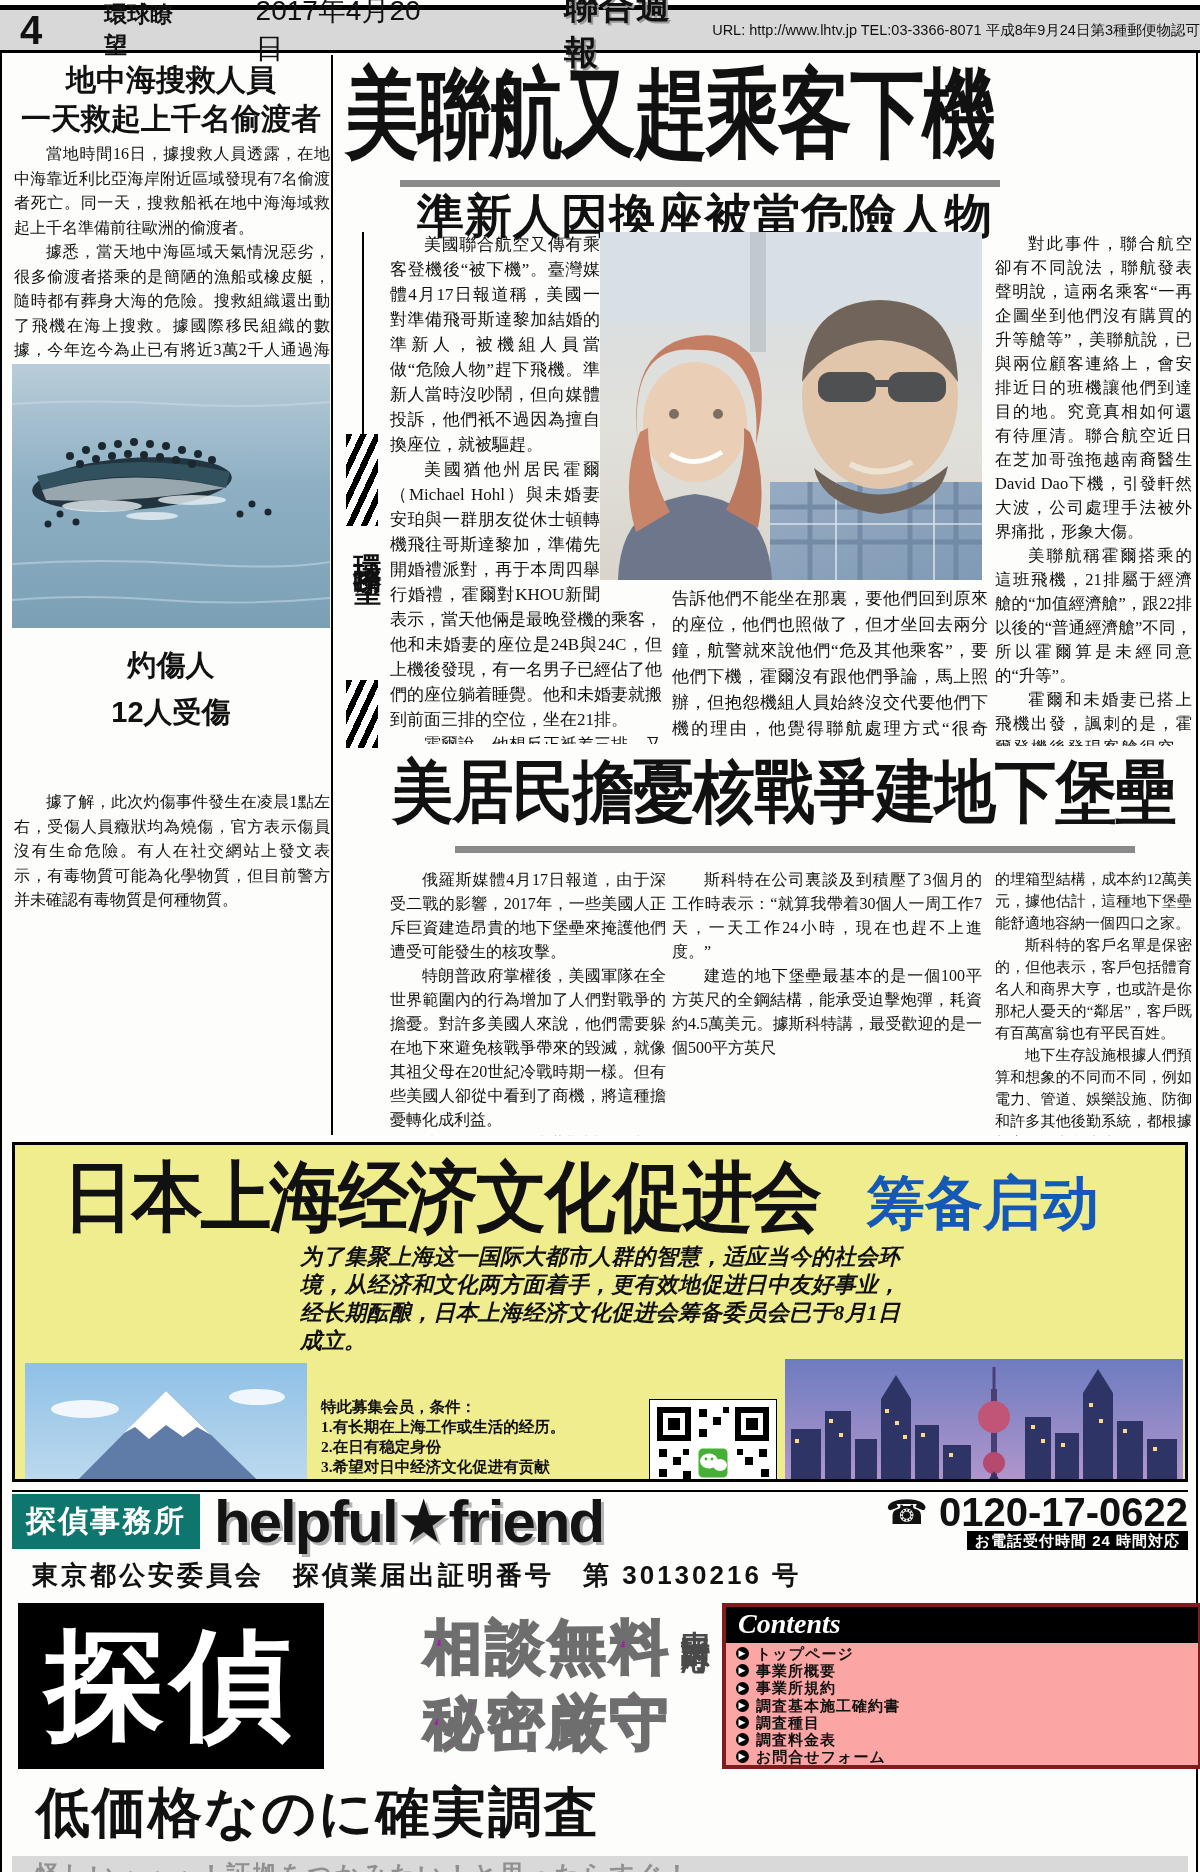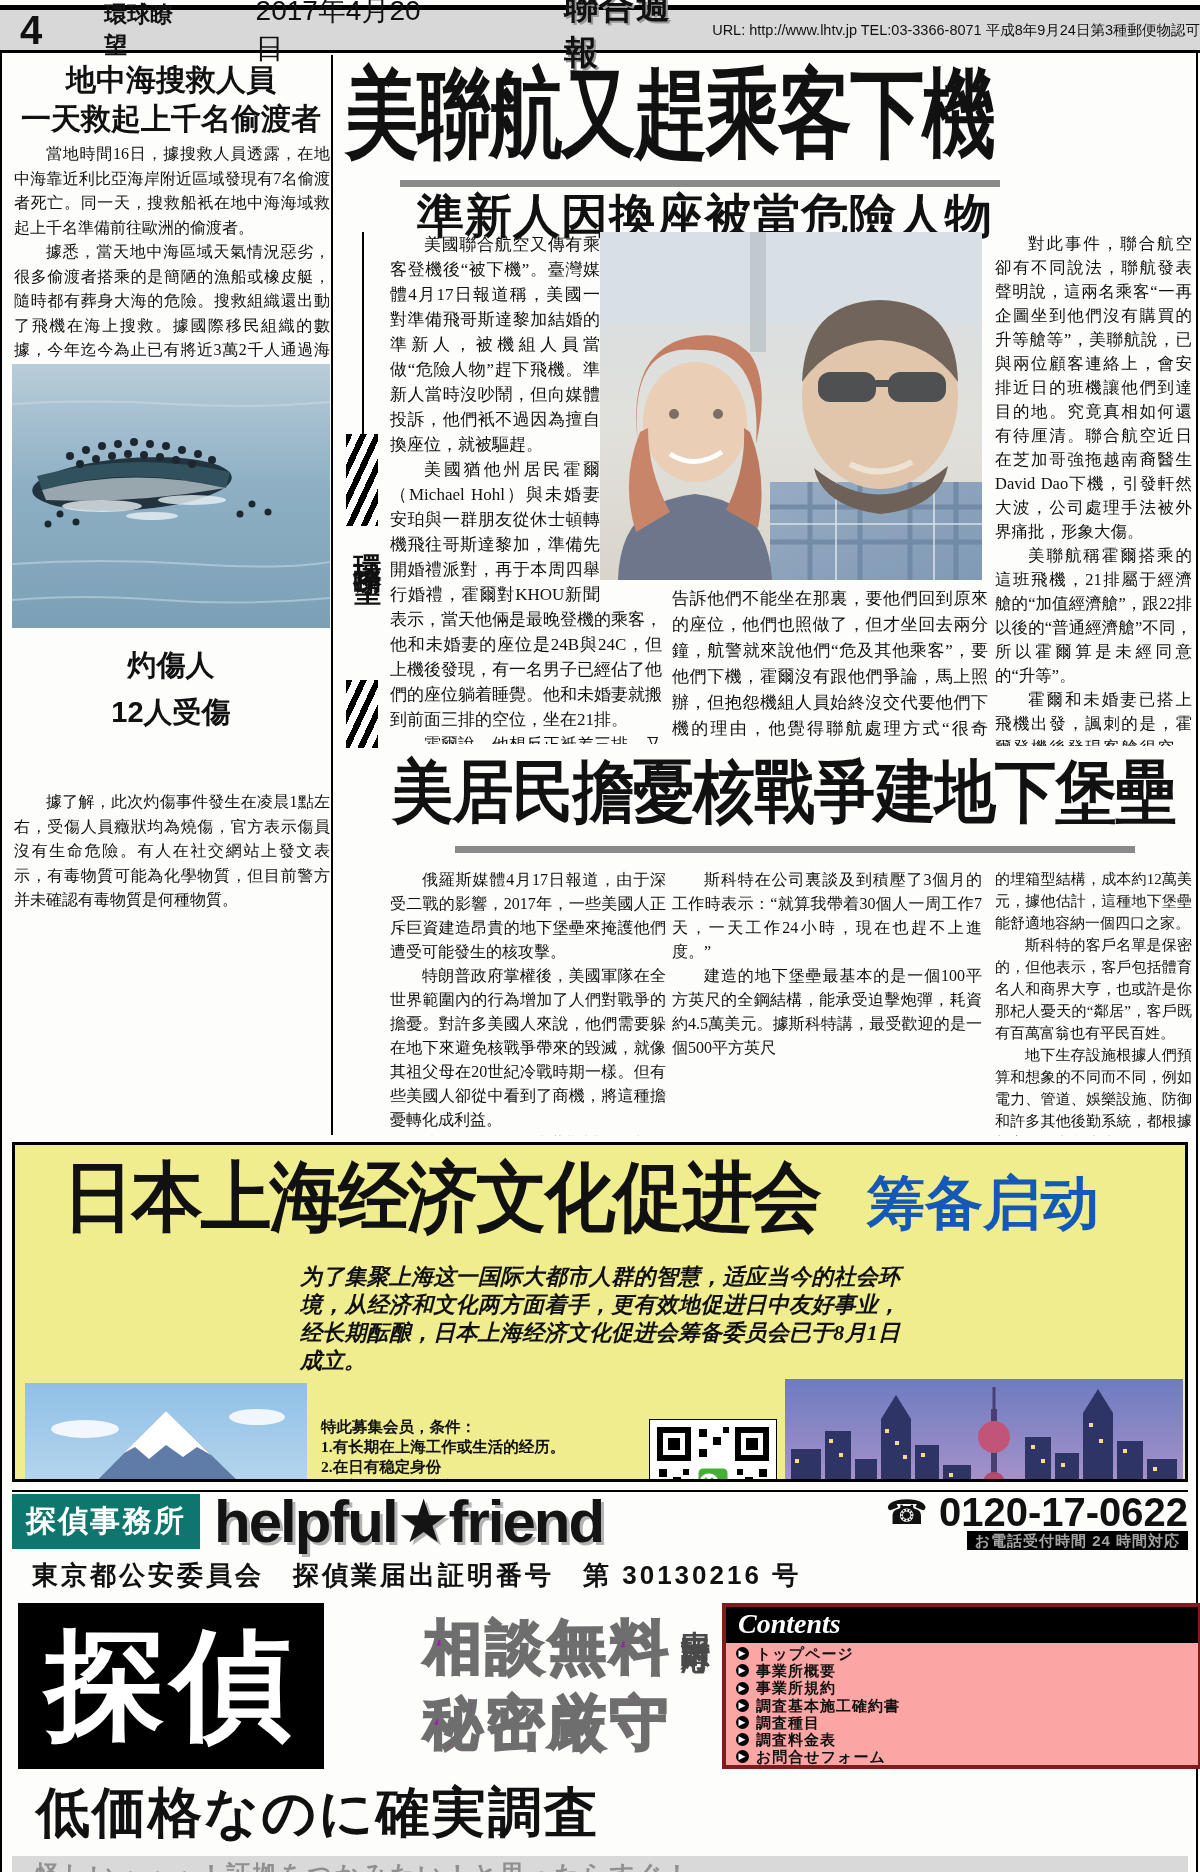"为了集聚上海这一国际大都市人群的智慧，适应当今的社会环境，从经济和文化两方面着手" .promo-intro { margin: 20px auto 0 auto -> 0 auto 0 auto }
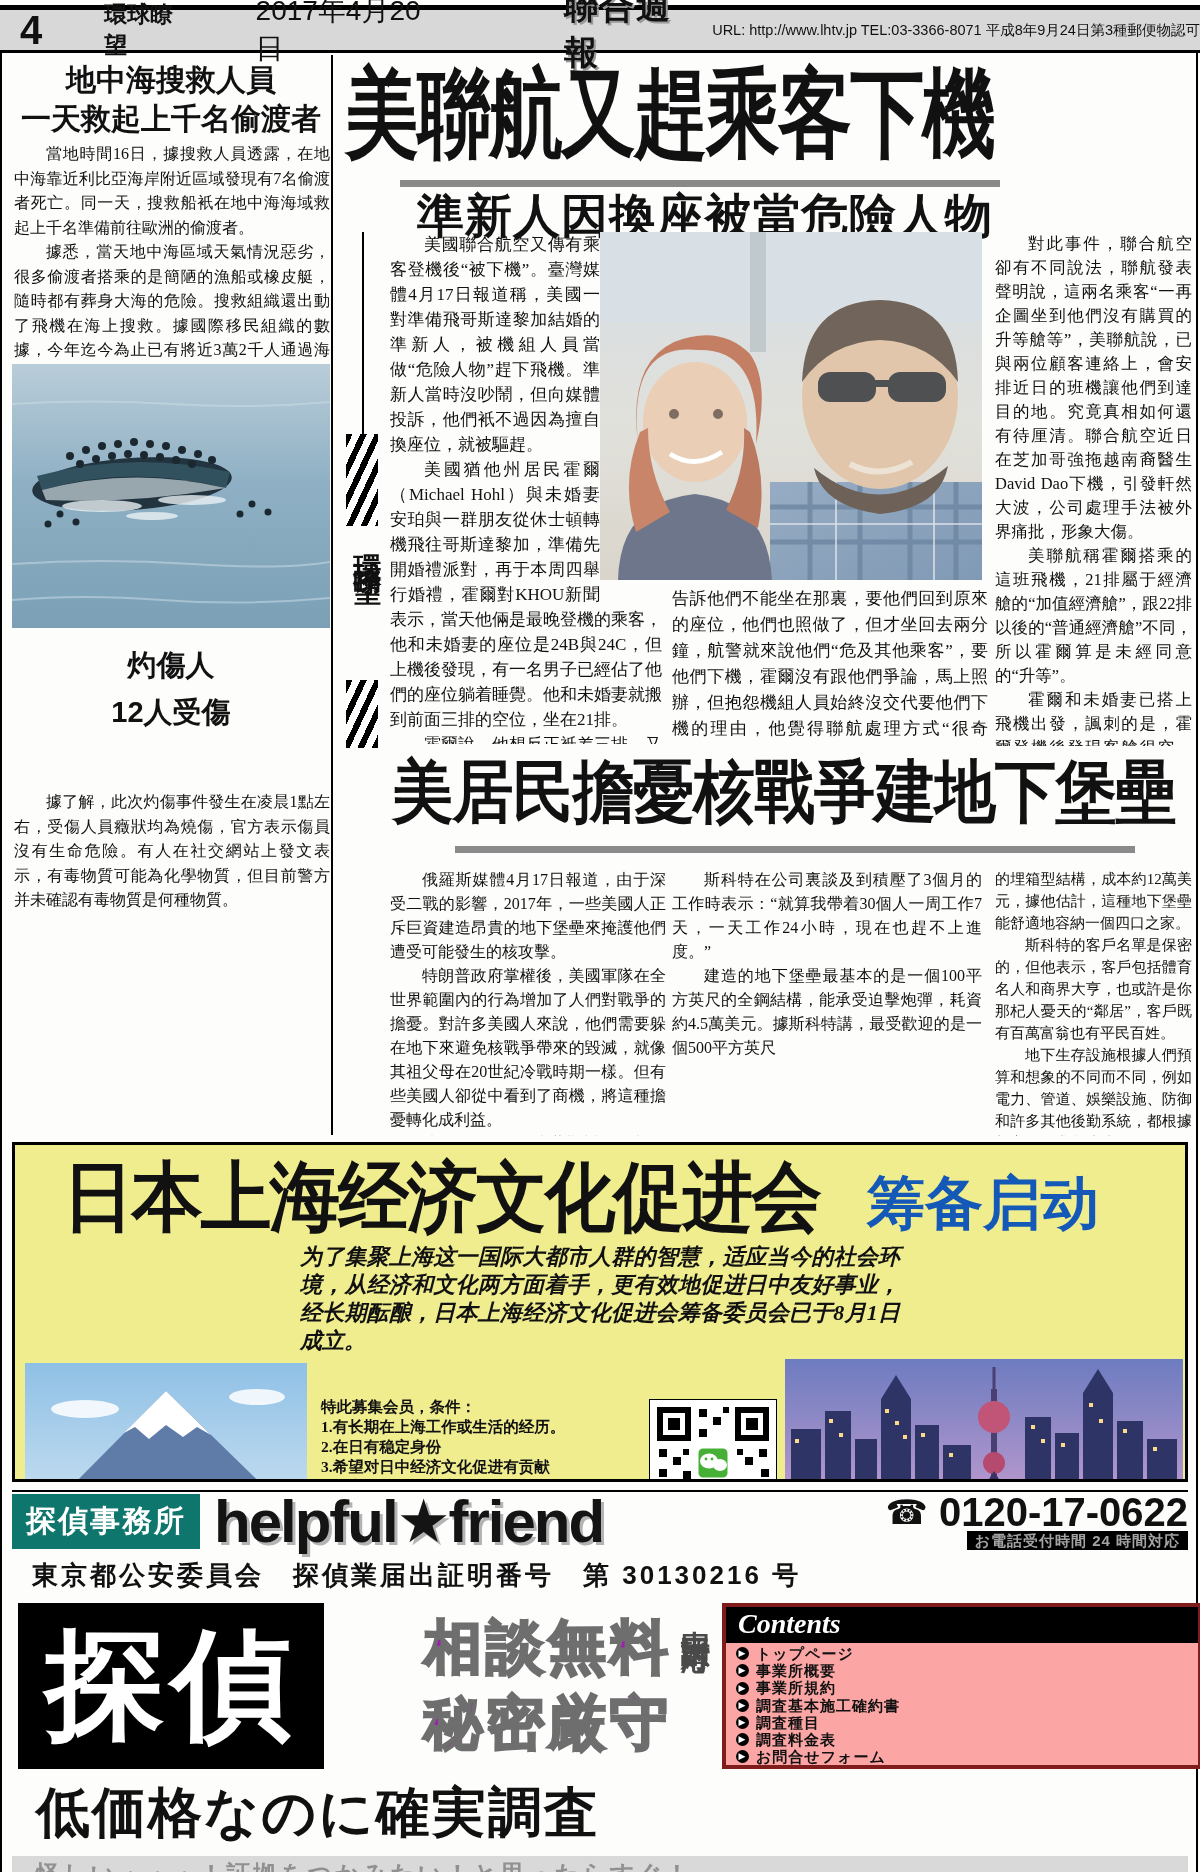"お電話受付時間 24 時間対応" .det-phone-note { color: #a3a3a3 -> #ffffff }
